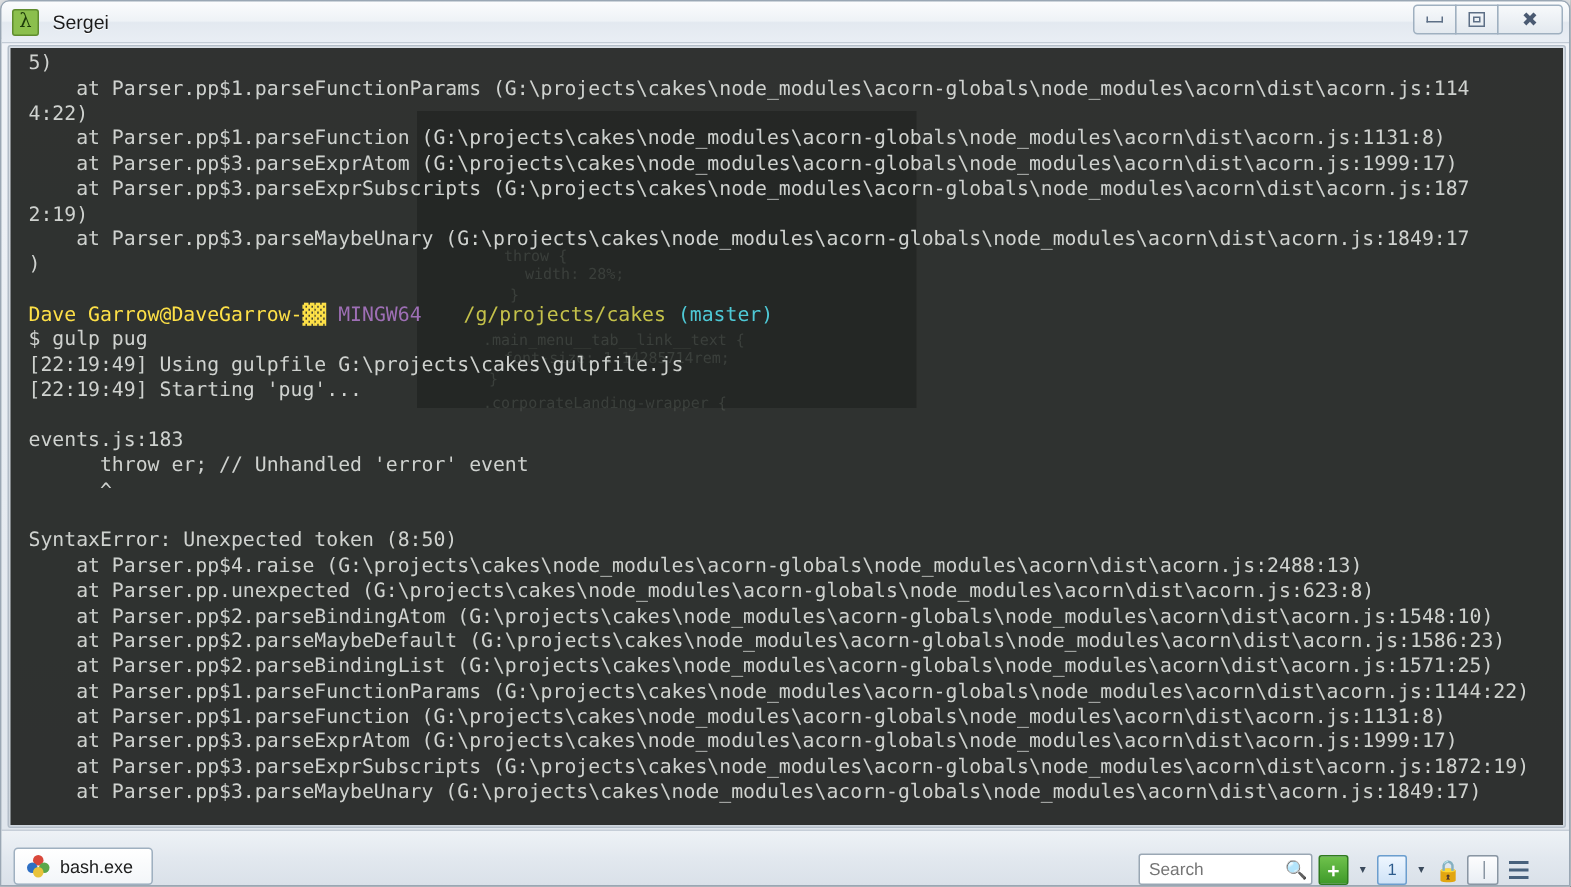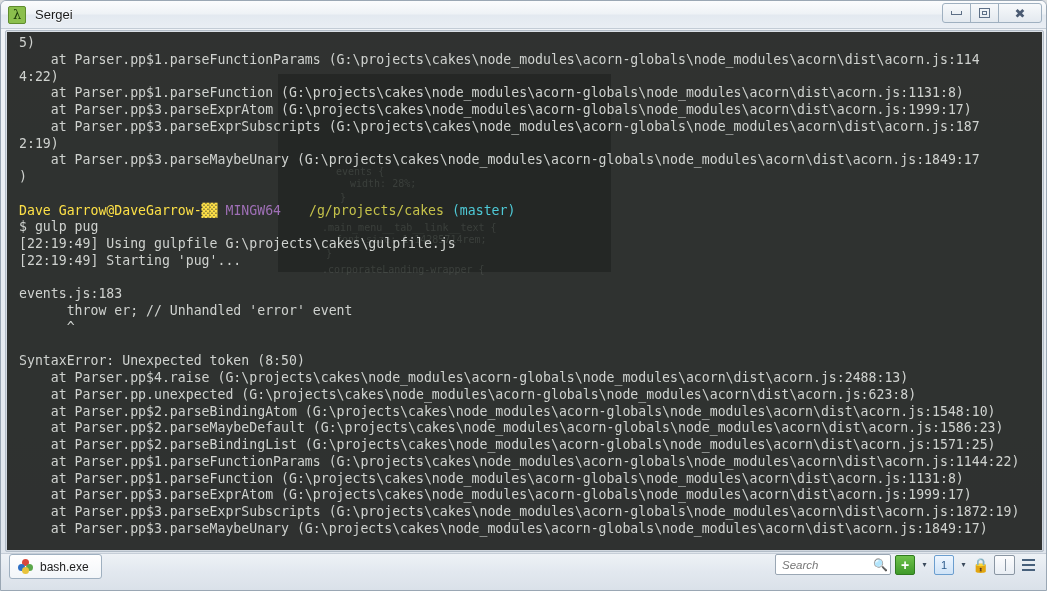"events {" div.ghost-code { text: events -> throw }
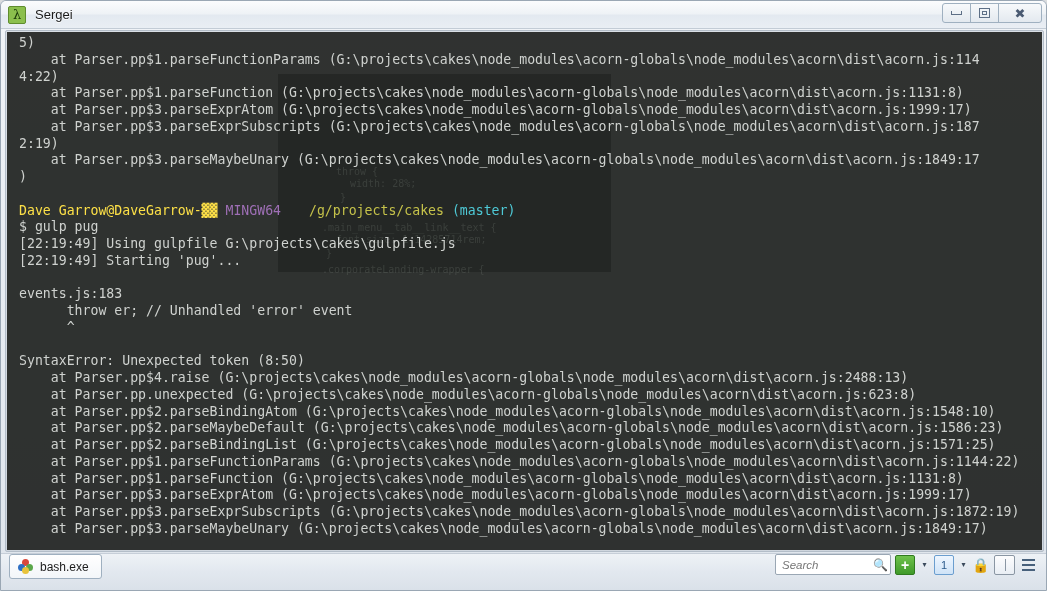"bash.exe" #statusbar { align-items: flex-start -> flex-end; padding: 0 8px 0 8px -> 0 24px 0 8px }
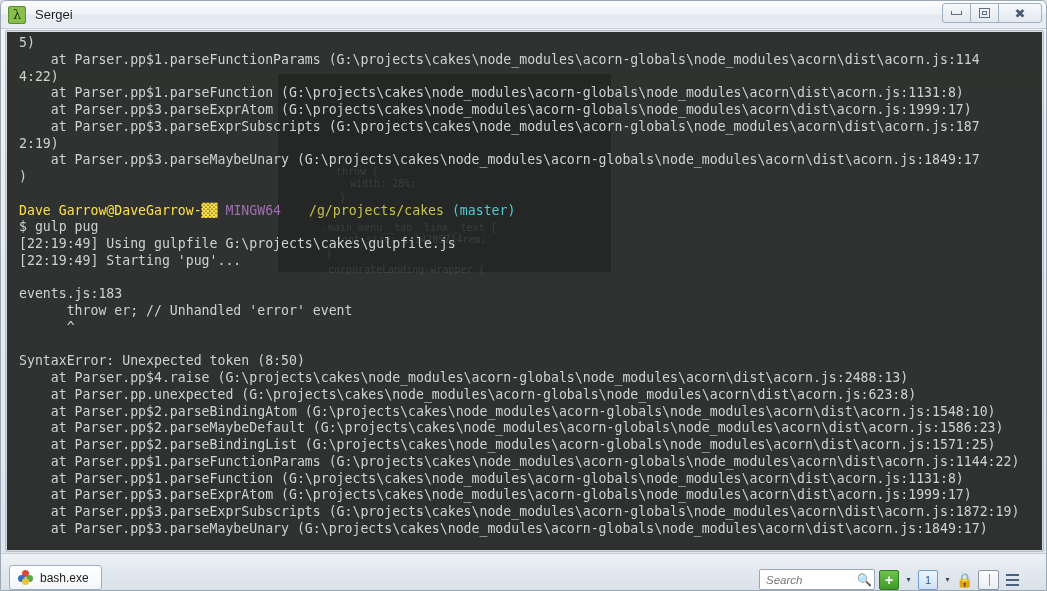"Search" #search-input { font-style: italic -> none }
